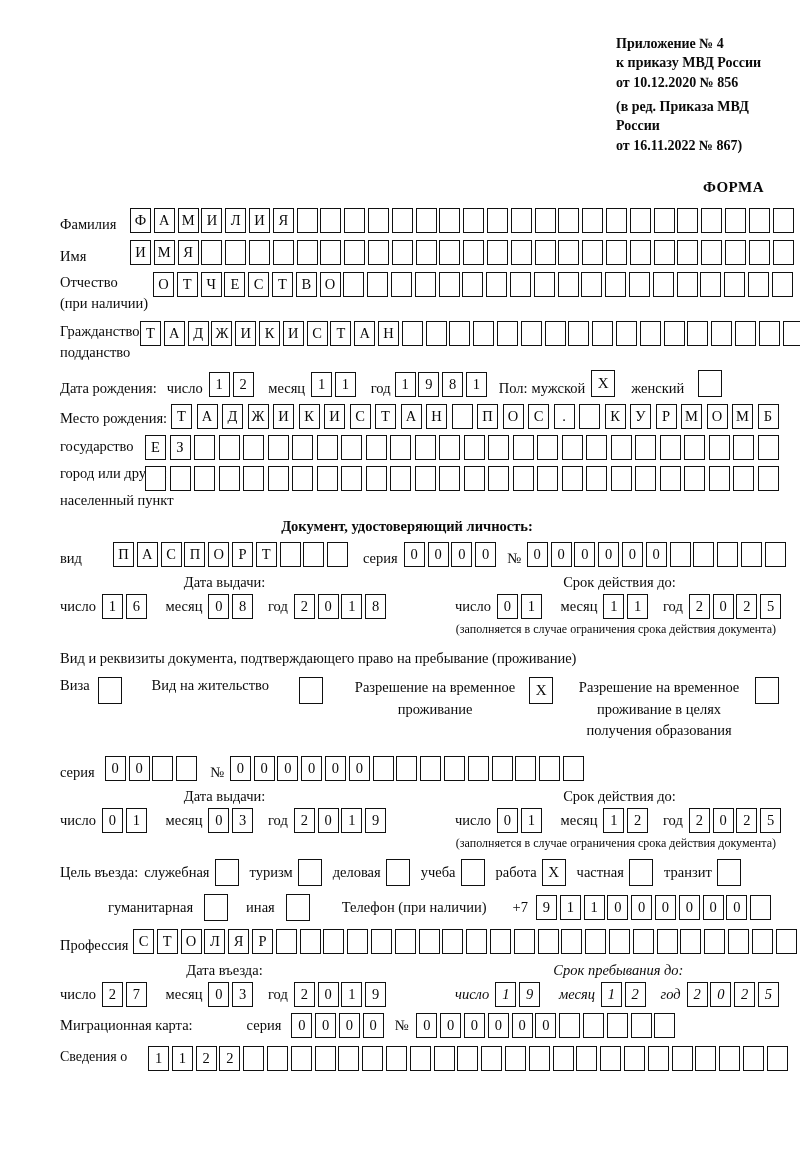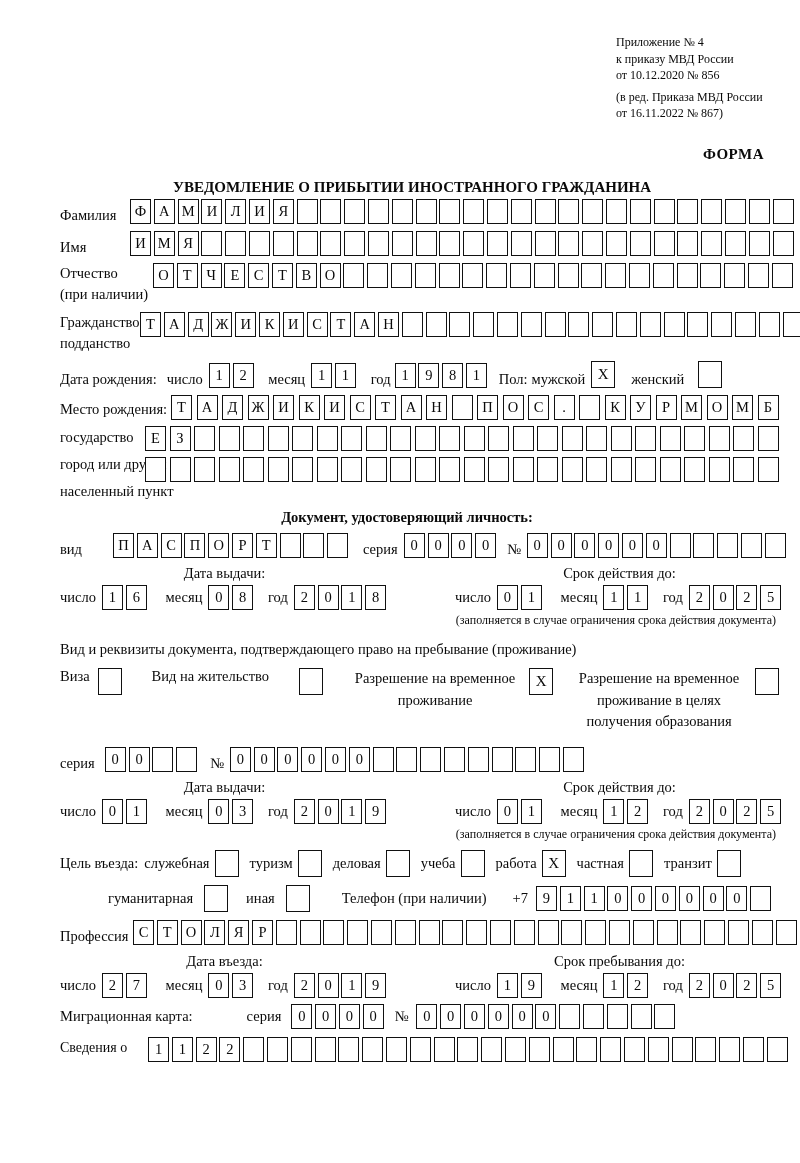"Приложение № 4" .meta { font-size: 12px -> 14px; font-weight: none -> bold }
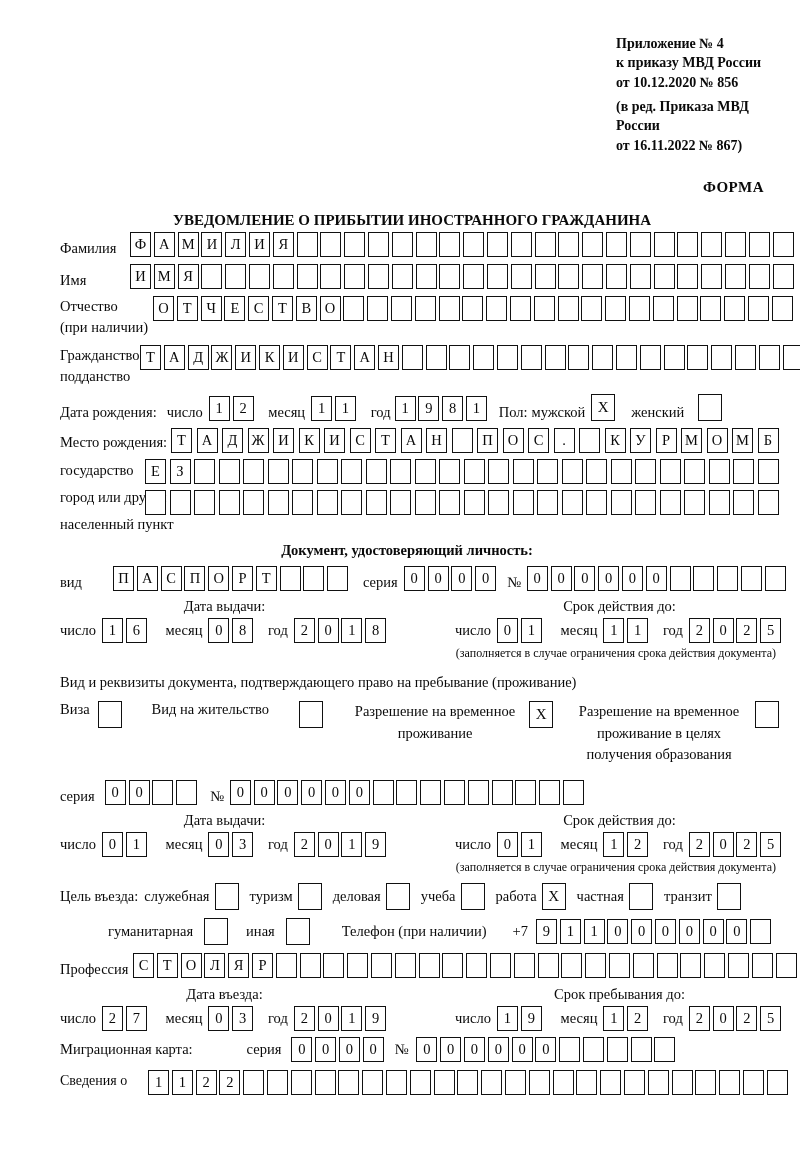"УВЕДОМЛЕНИЕ О ПРИБЫТИИ ИНОСТРАННОГО" div { html: <div>УВЕДОМЛЕНИЕ О ПРИБЫТИИ ИНОСТРАННОГО ГРАЖДАНИНА</div> -> none }
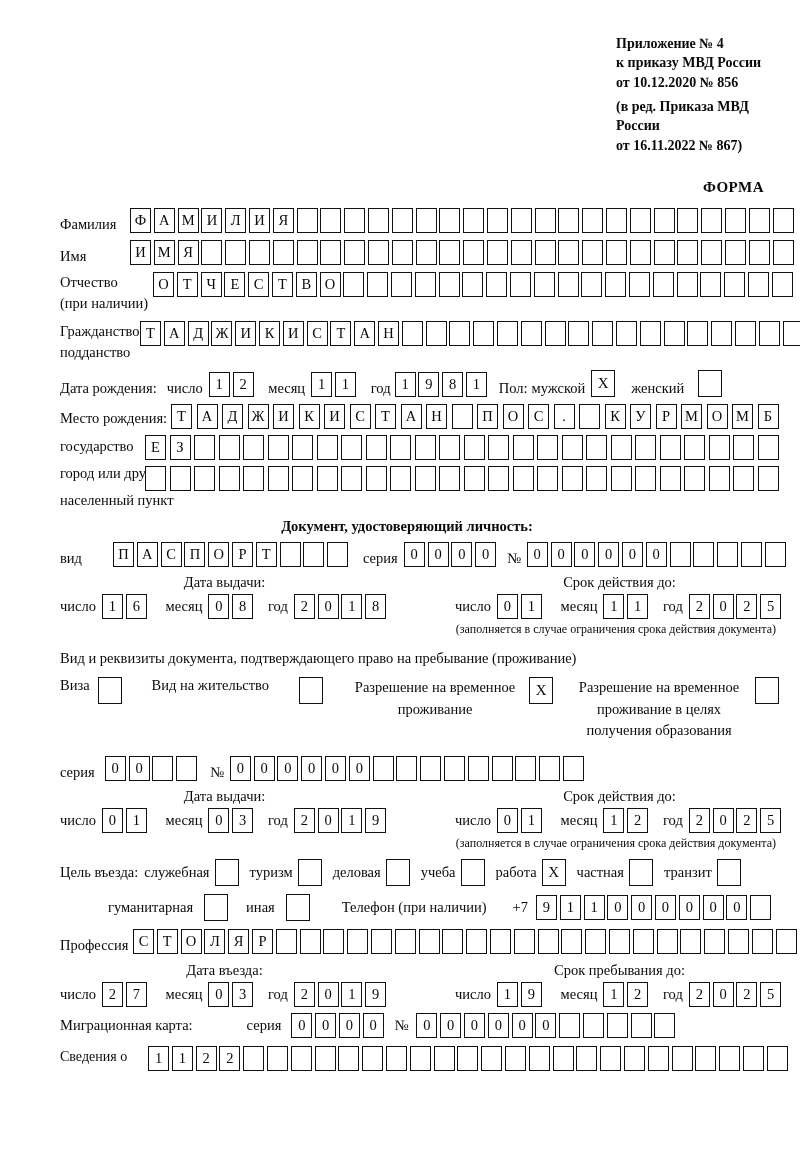"Срок пребывания до:" div.dcol { font-style: none -> italic }
